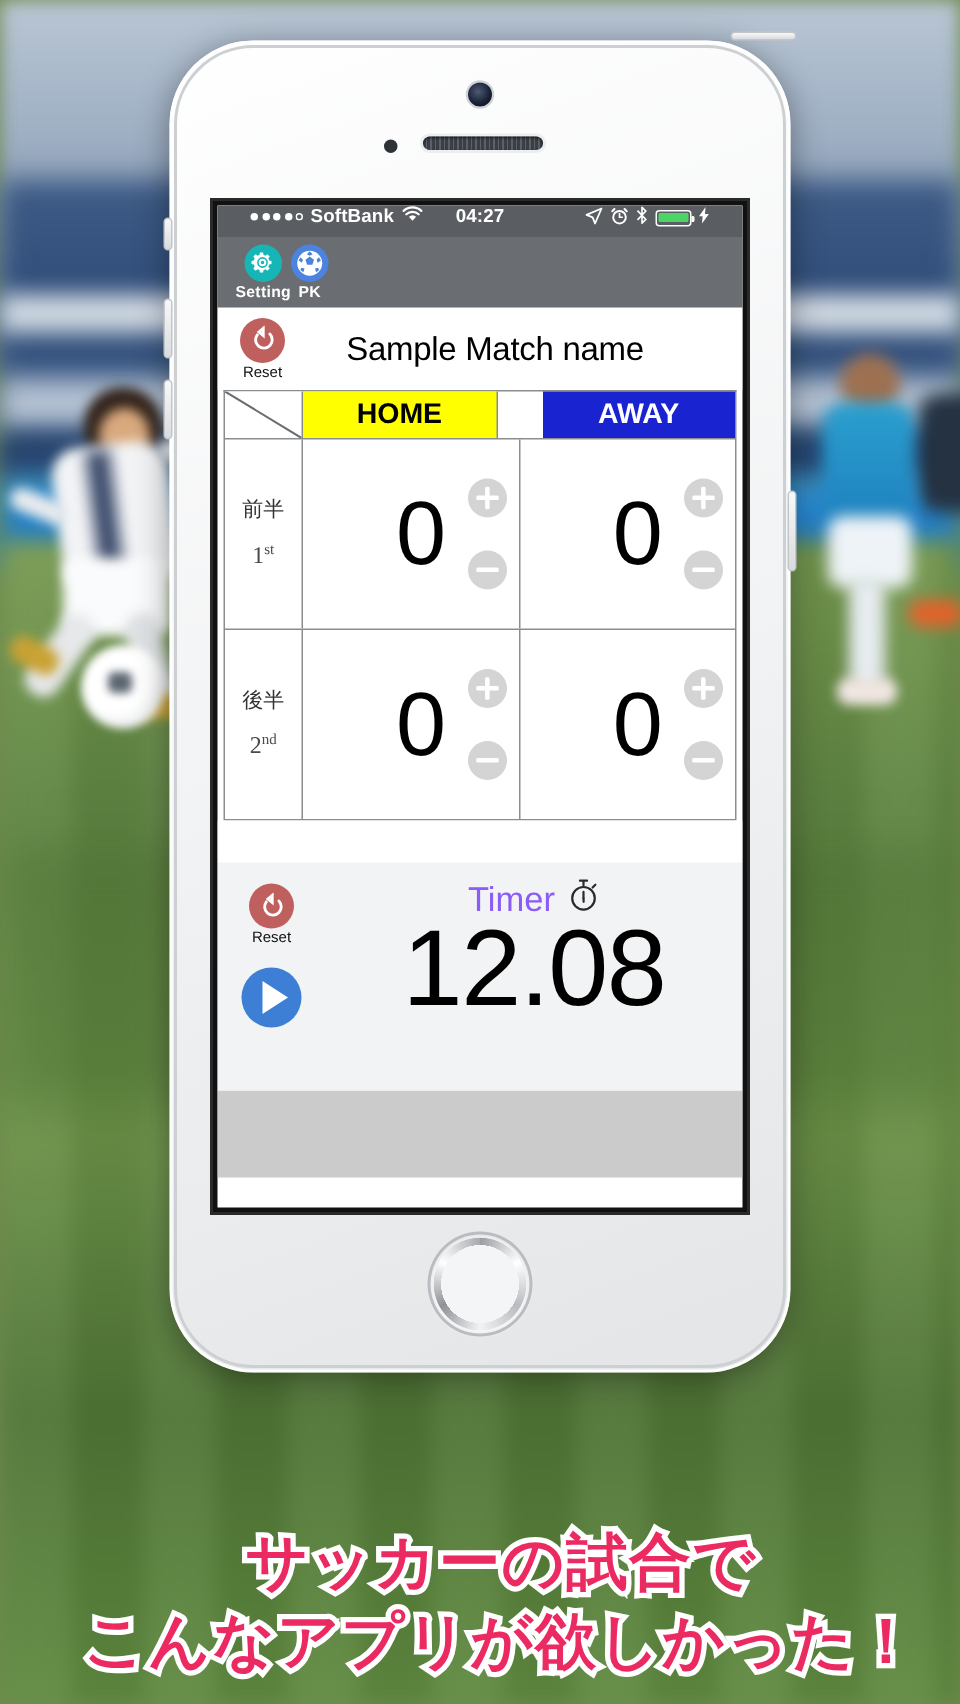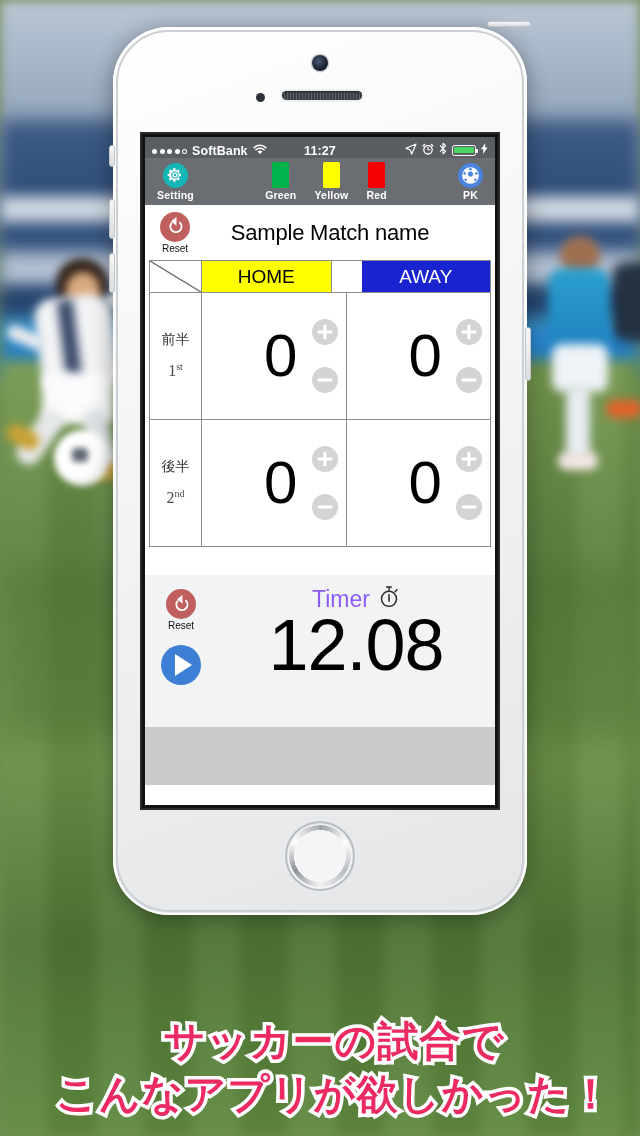"SoftBank" #statusbar { align-items: flex-end -> flex-start; padding: 0 7px -> 0 22px }
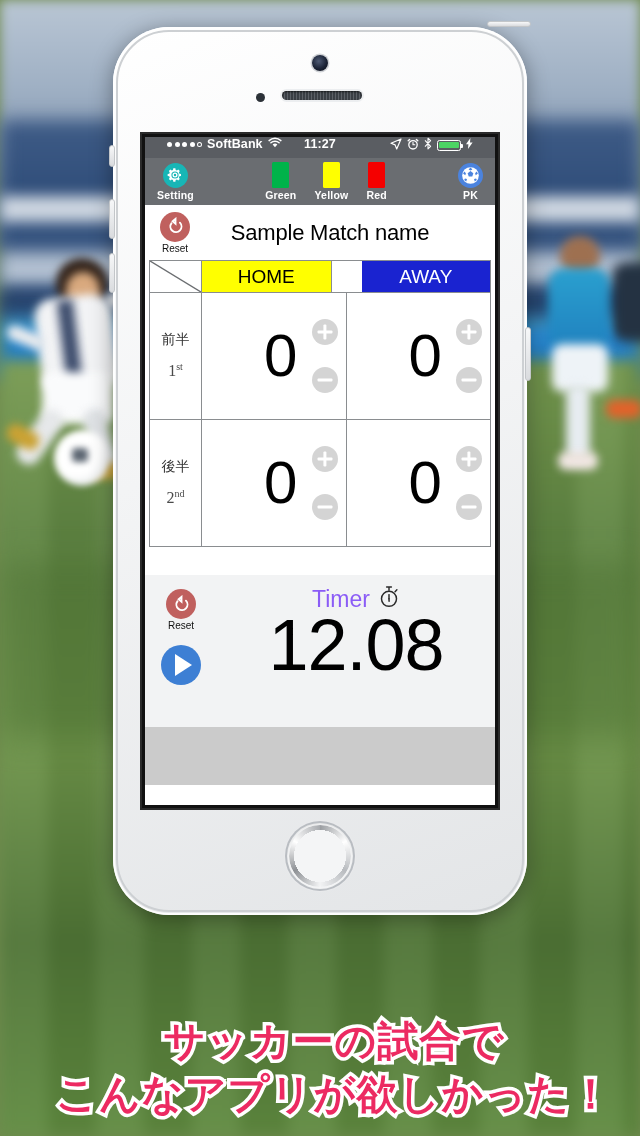"11:27" div.sb-center { text: 11:27 -> 04:27 }
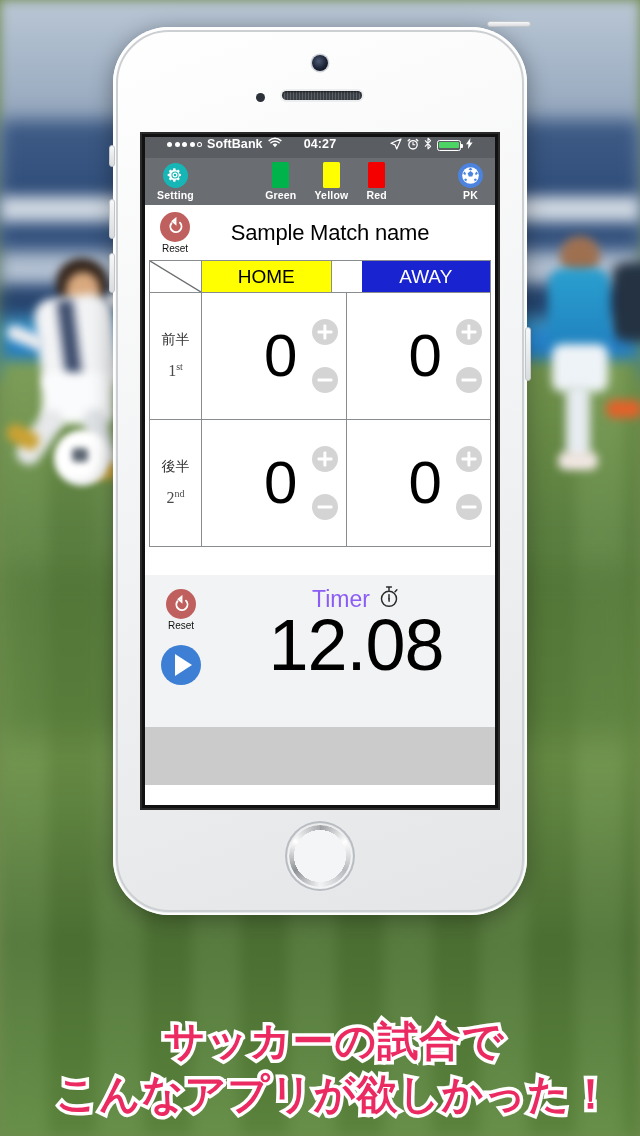"Green" div { html: <div> <div> <span></span> <span>Green</span> </div> <div> <span></span> <span>Yellow</span> </div> <div> <span></span> <span>Red</span> </div> </div> -> none }
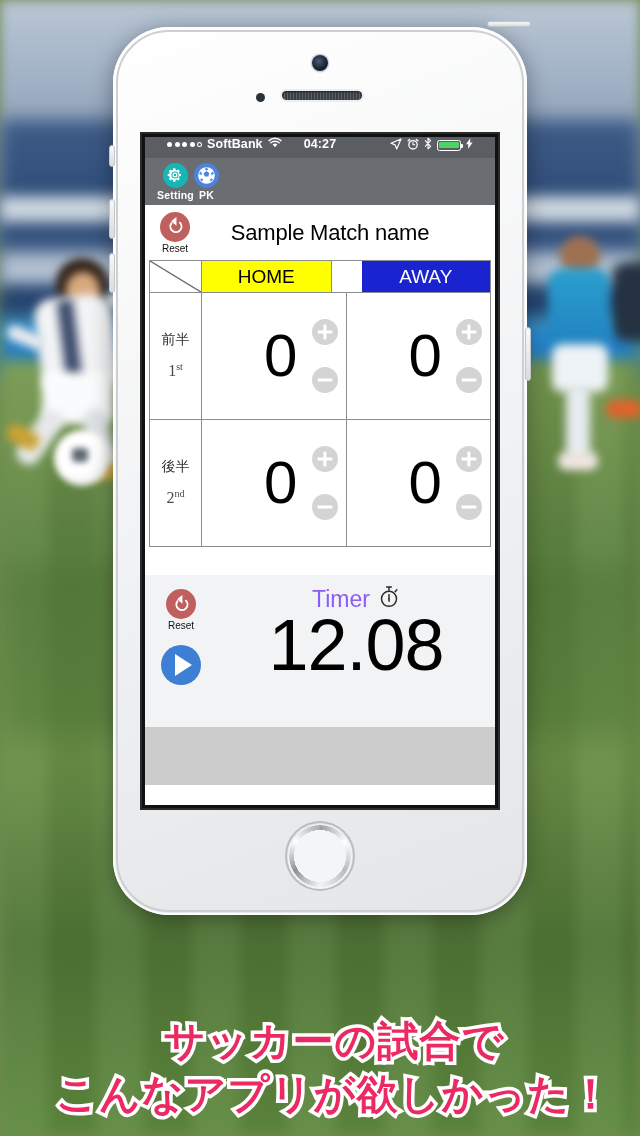"HOME" .cell-team { font-weight: normal -> bold }
